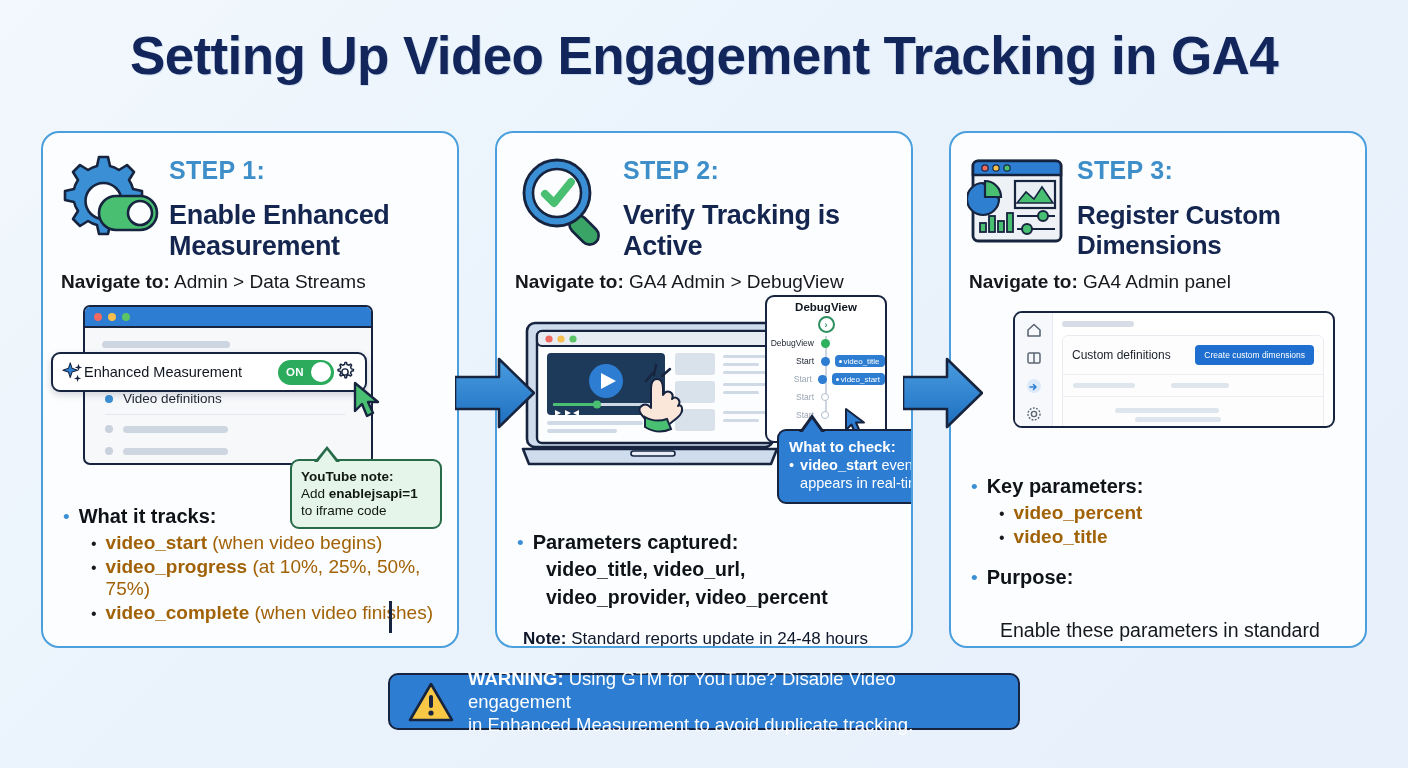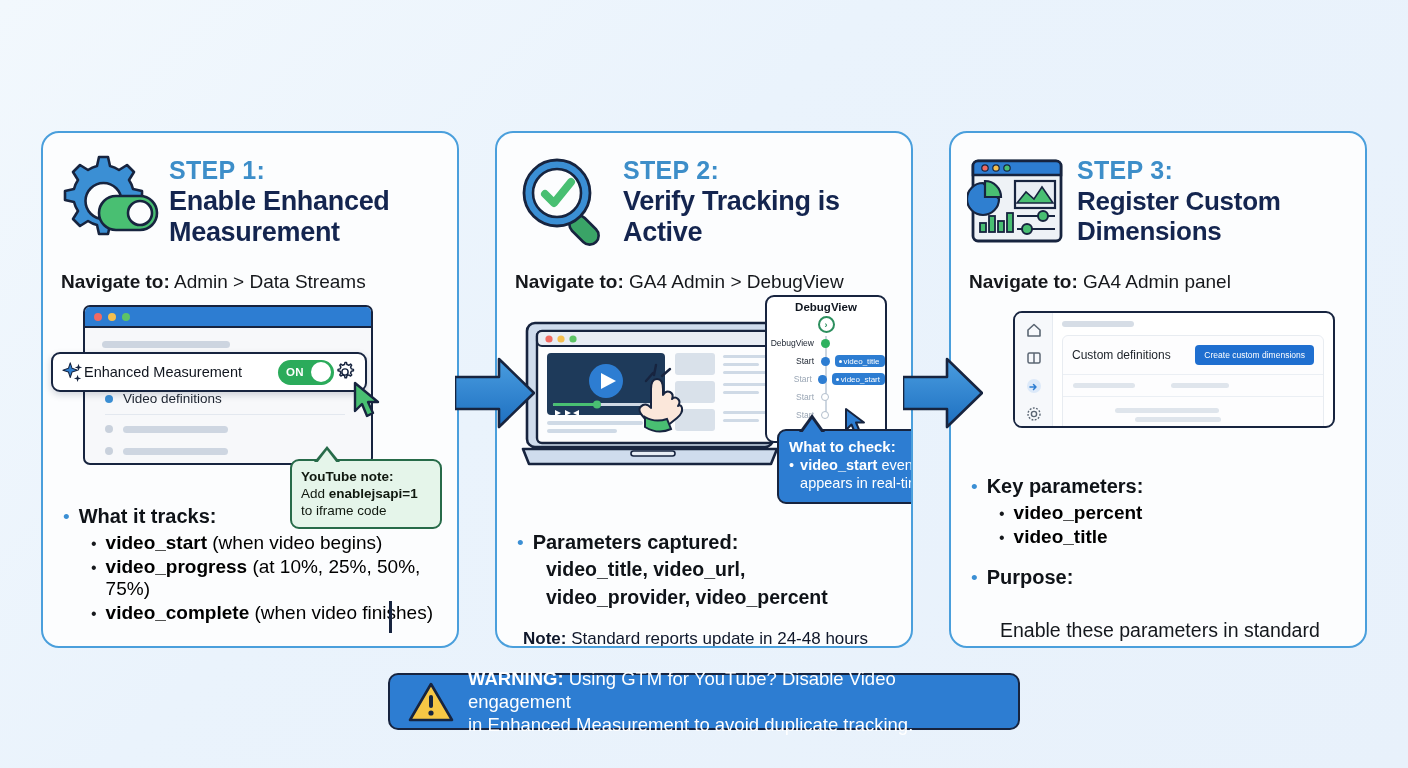"Setting Up Video Engagement Tracking" div.title { html: none -> <div>Setting Up Video Engagement Tracking in GA4</div> }
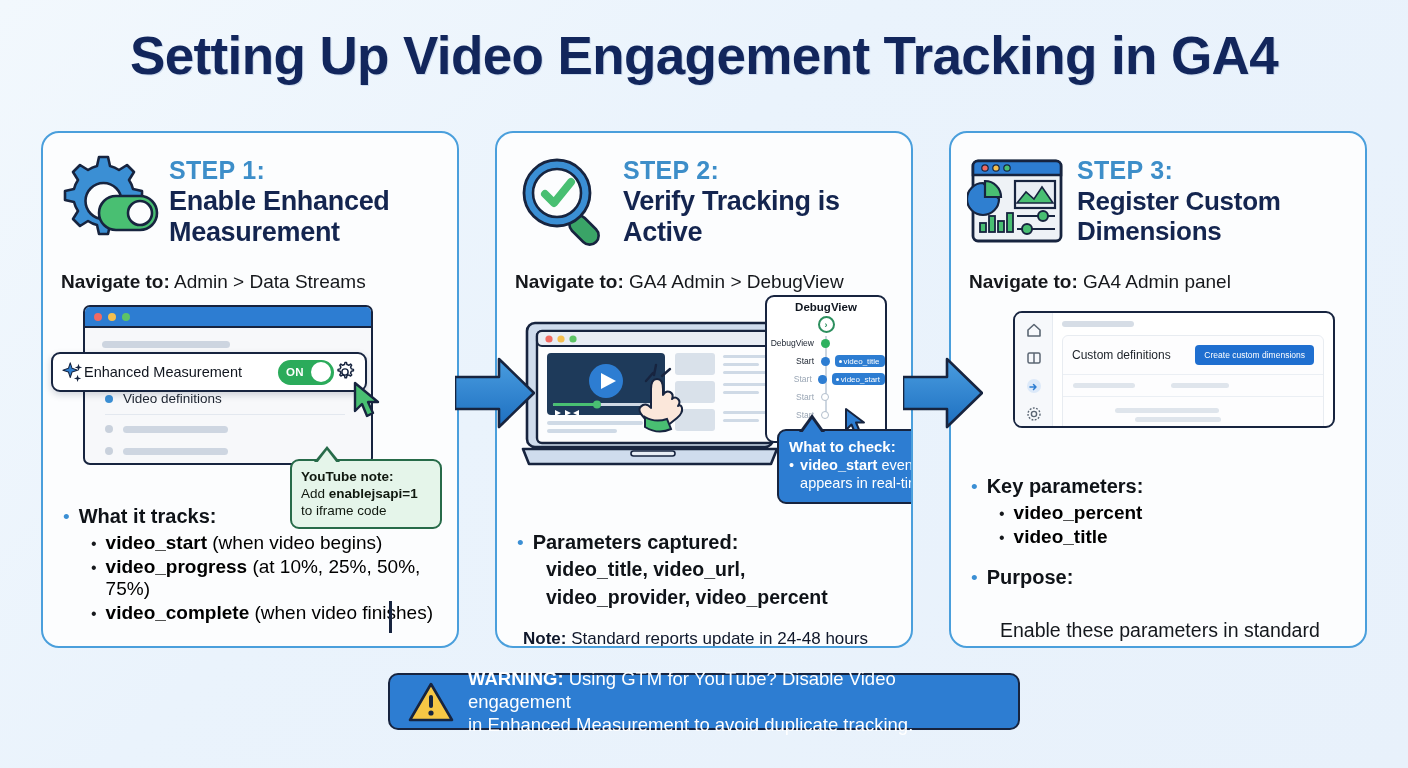"Enable Enhanced Measurement" .pname { margin-top: 1px -> 15px }
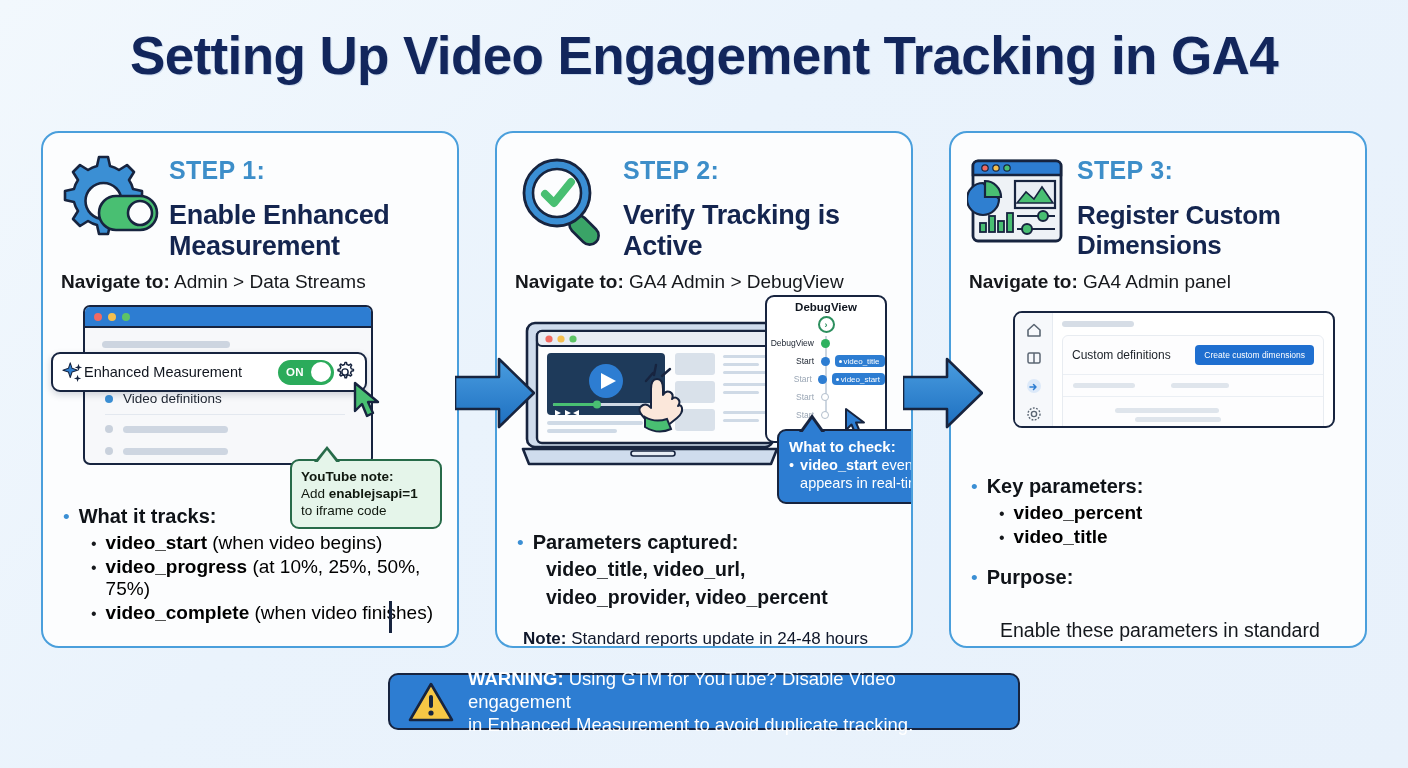"video_percent" .b2 .stxt { color: #000000 -> #a16207 }
